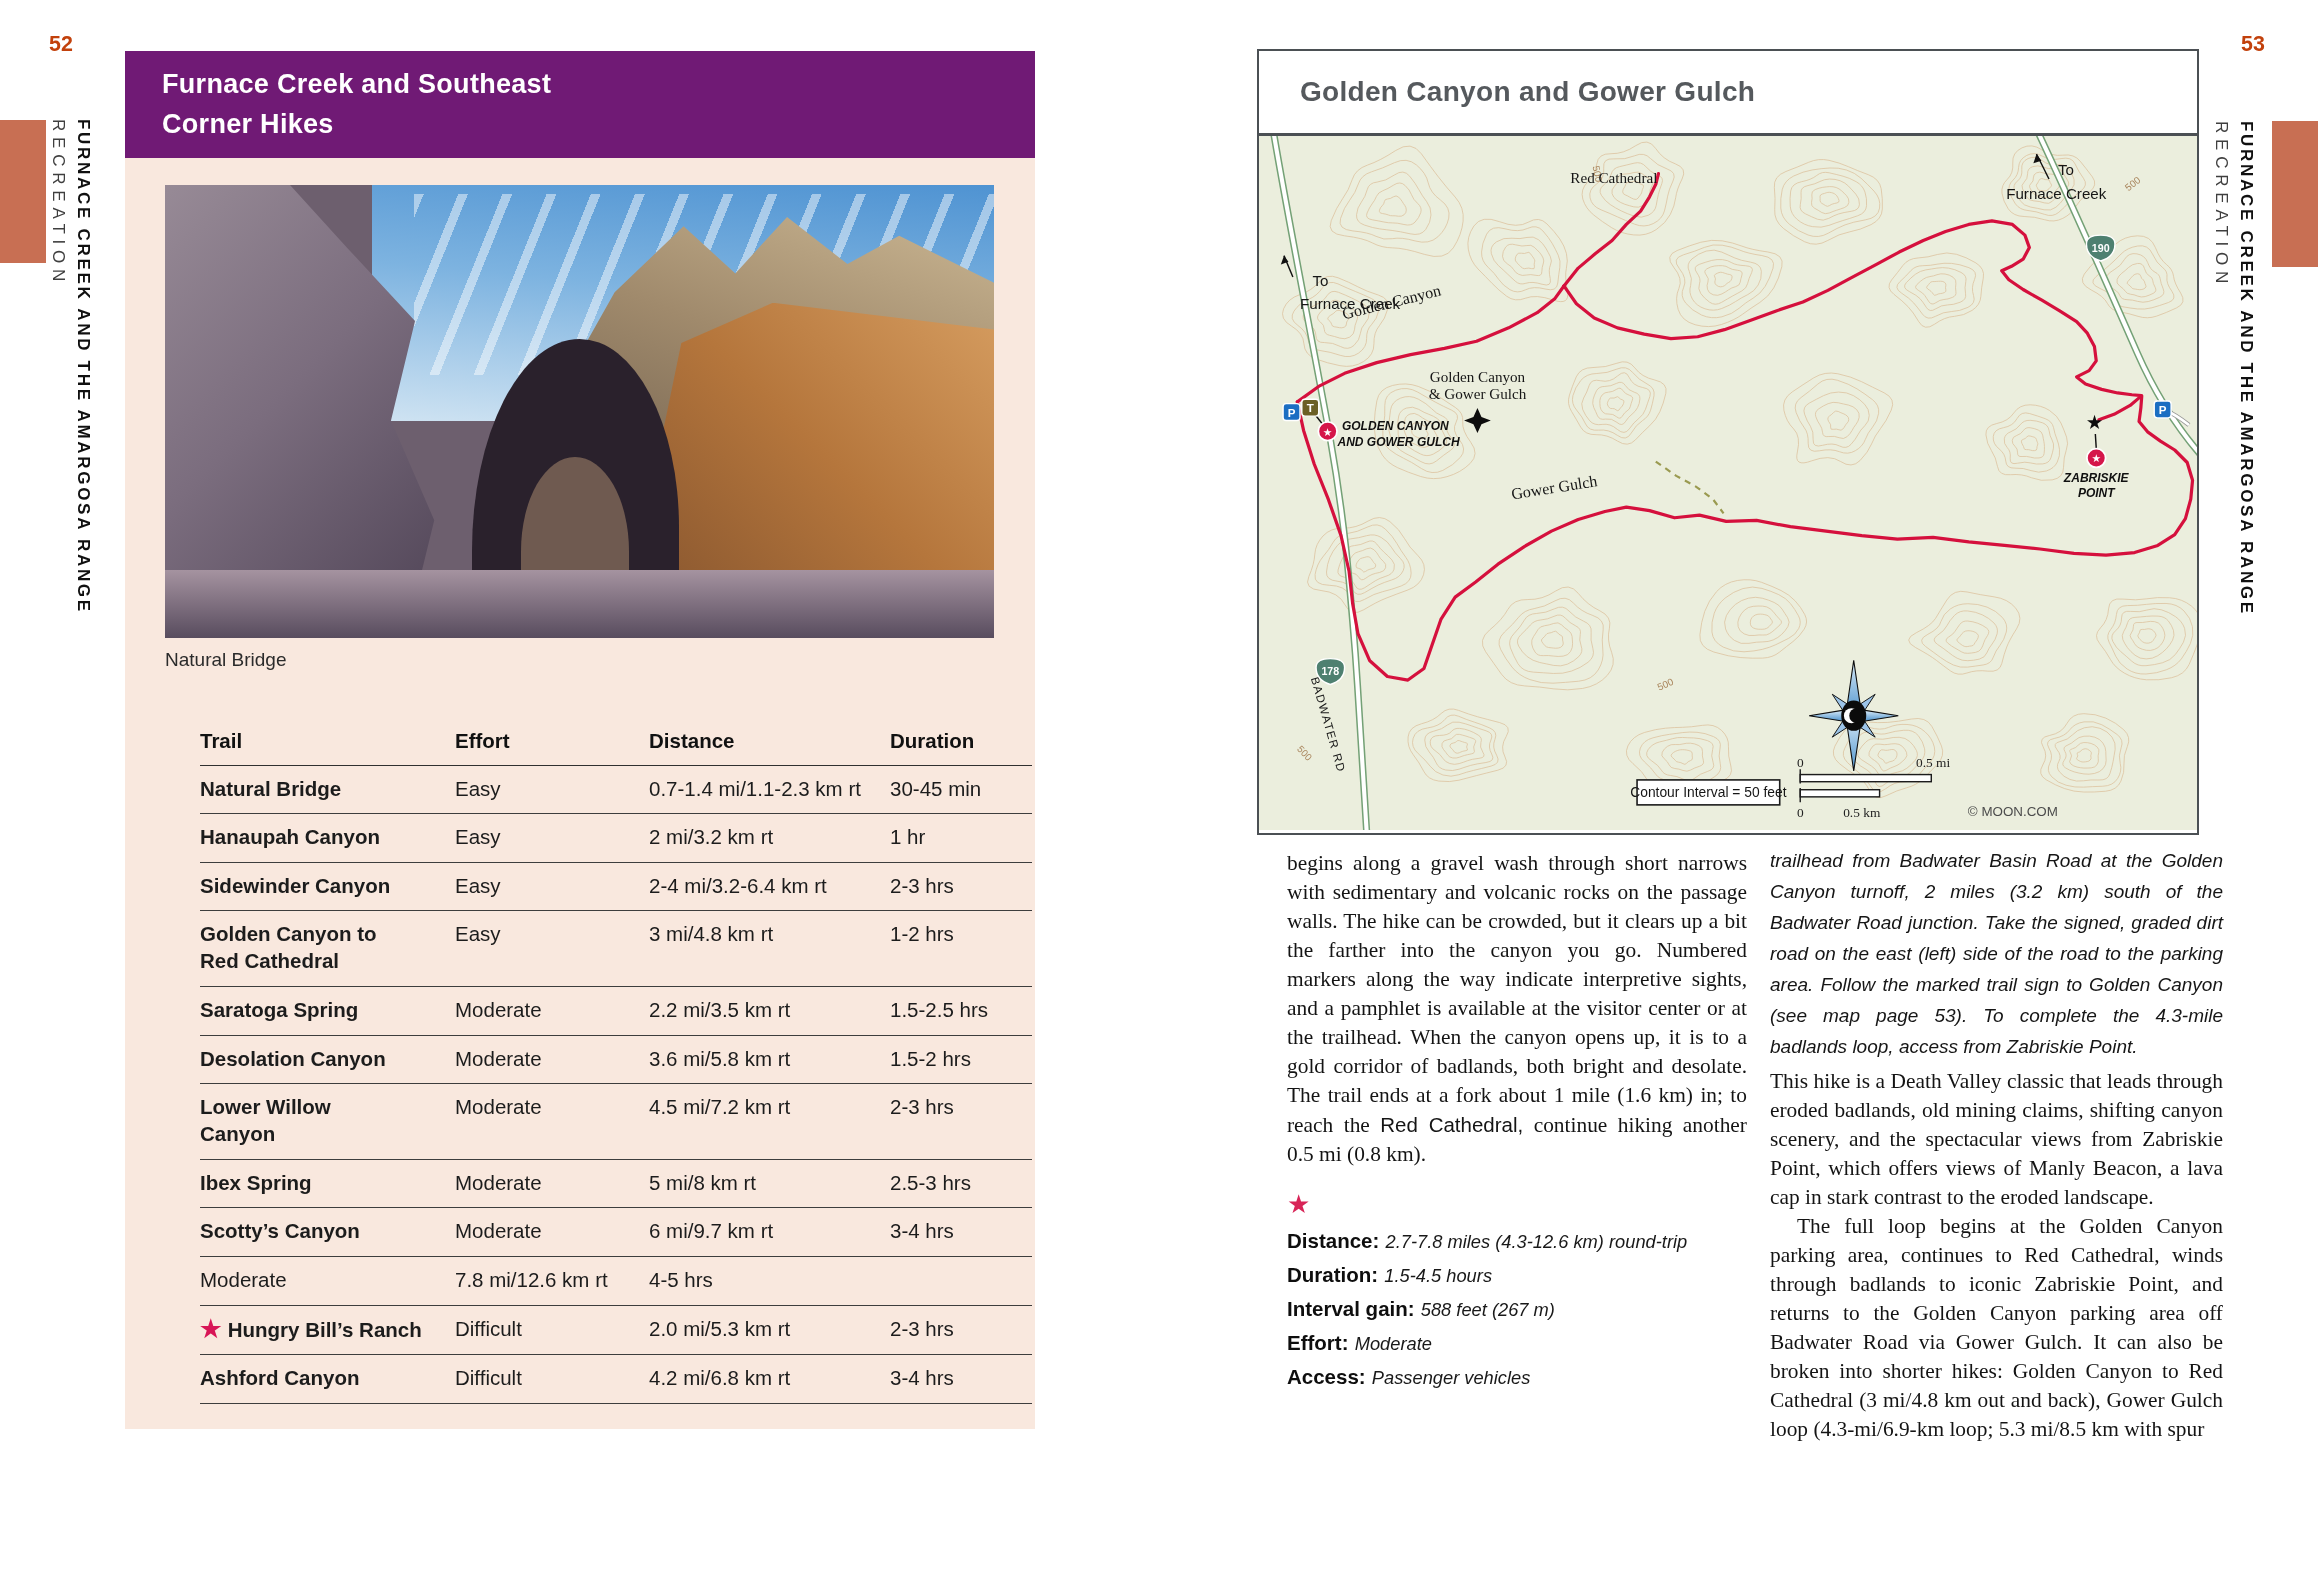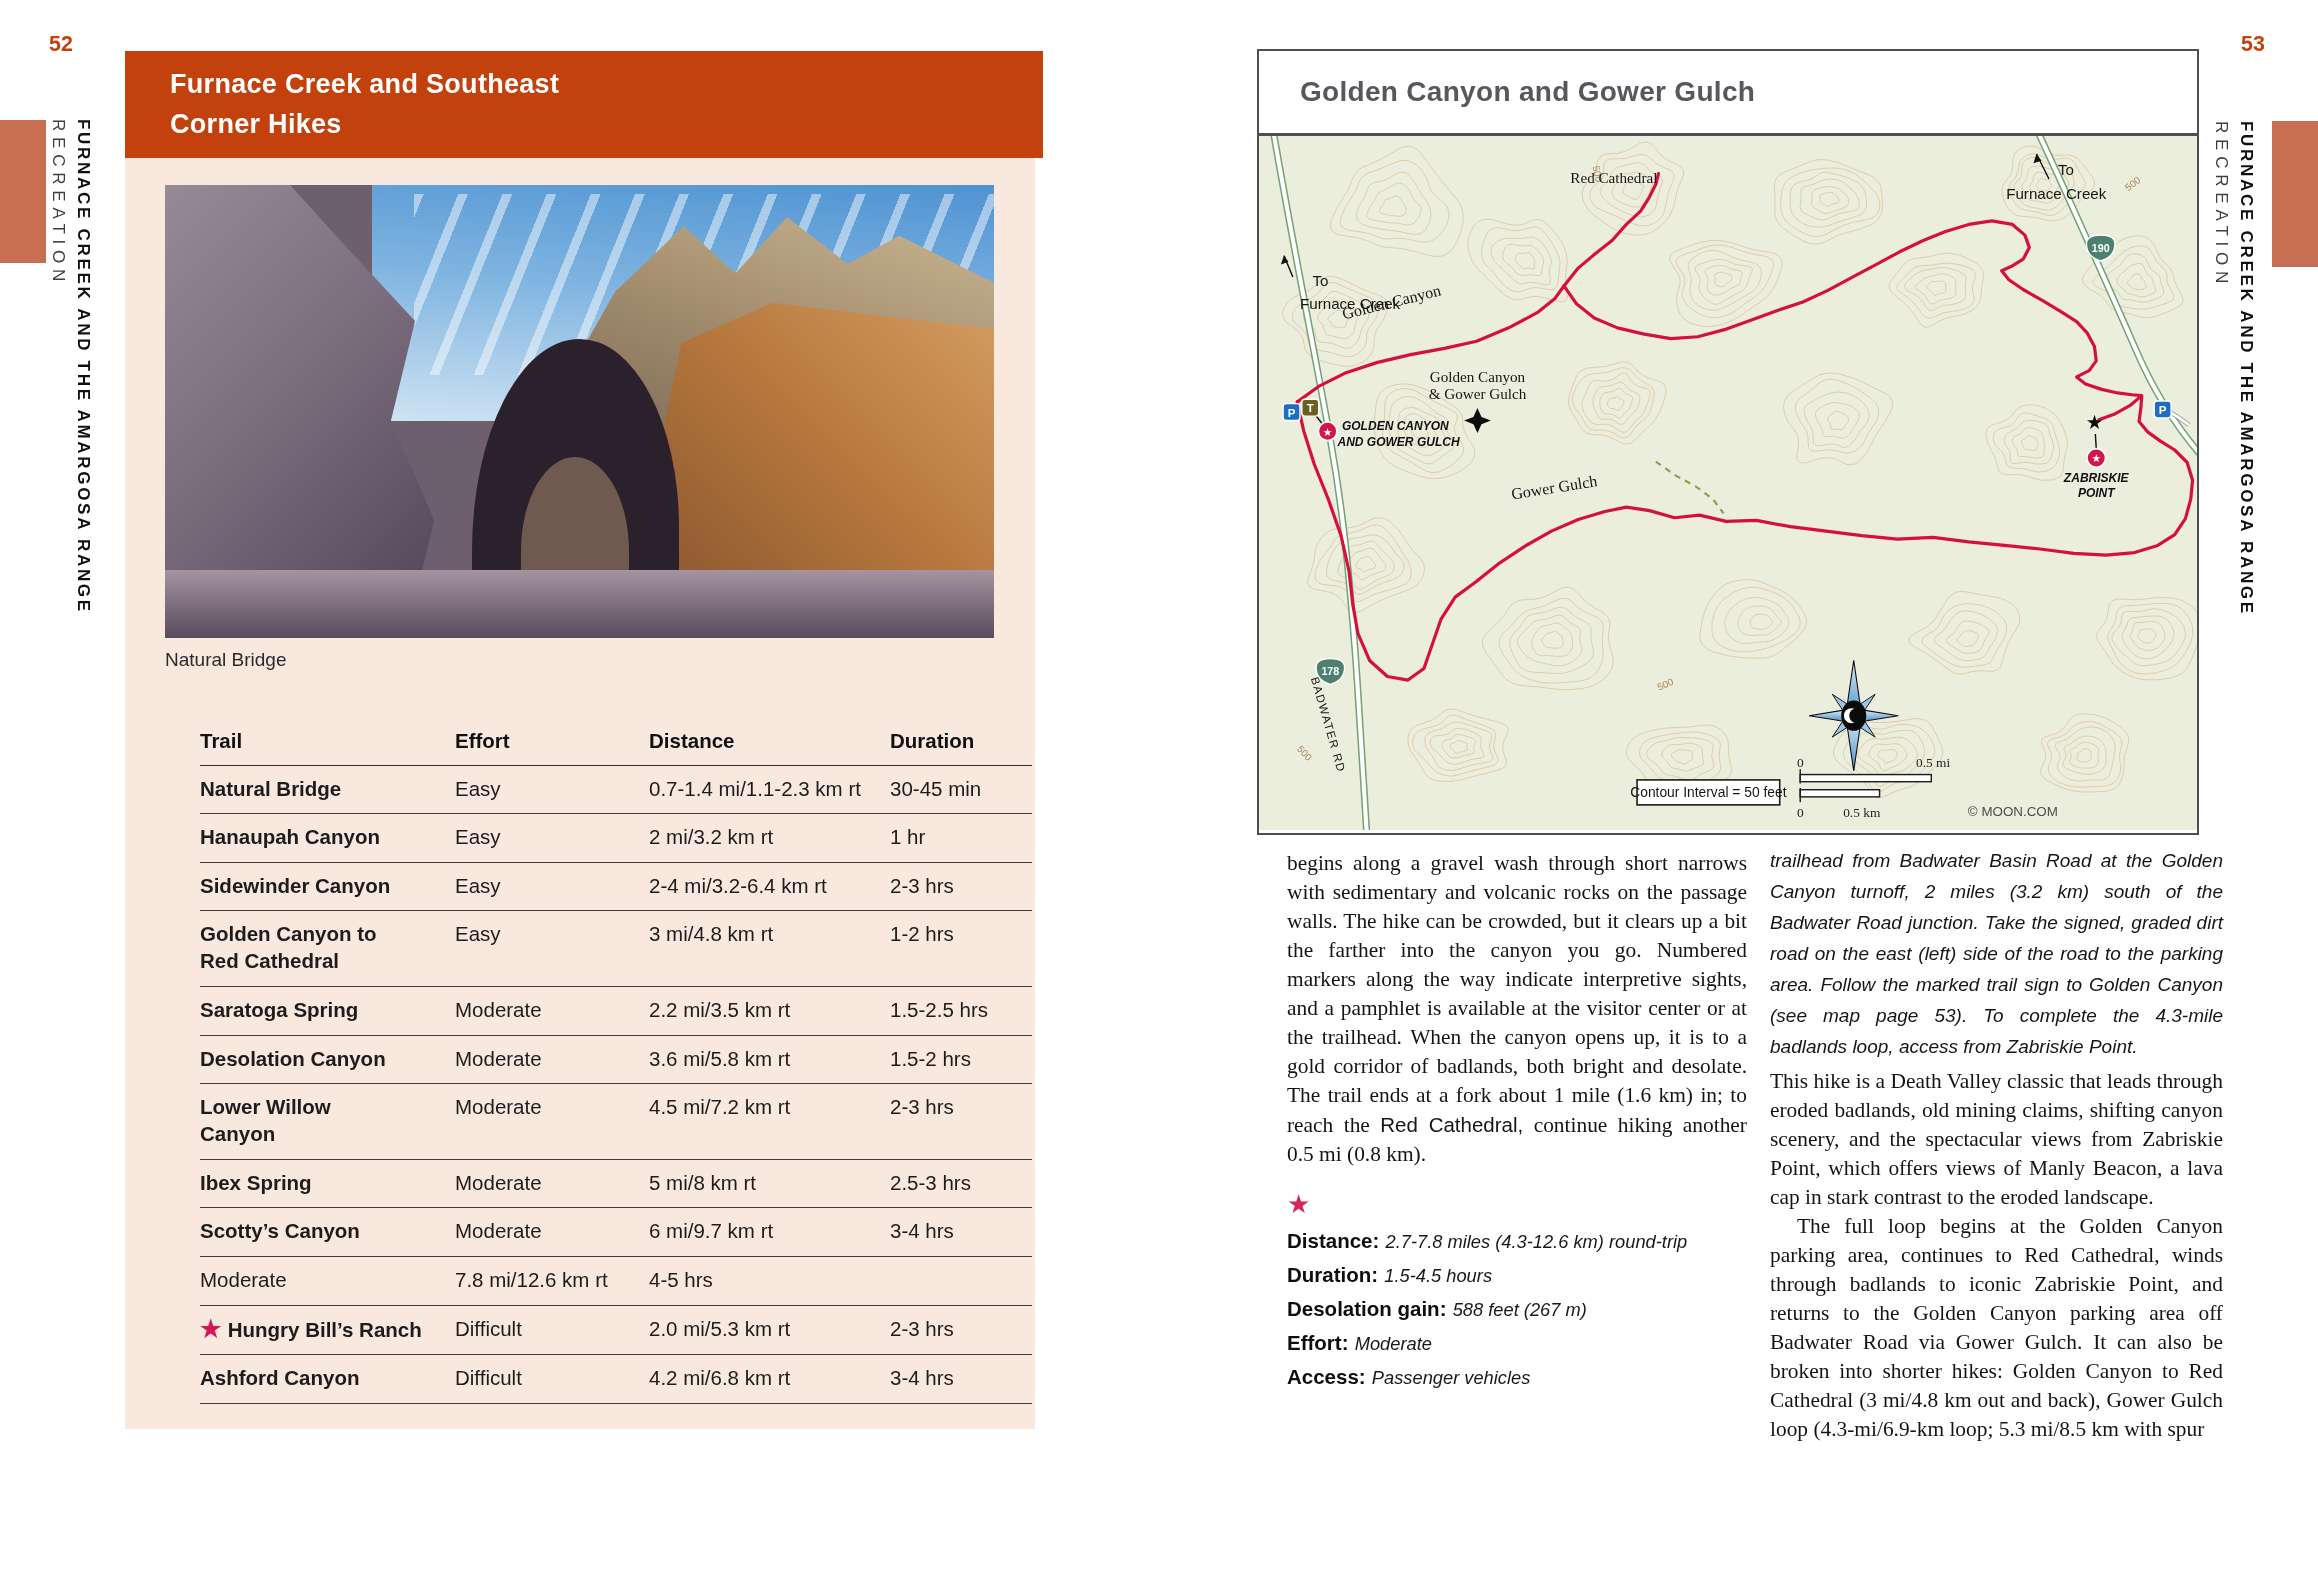"Furnace Creek and Southeast" .banner { background: #c2410c -> #701a75; padding-left: 8px -> none }
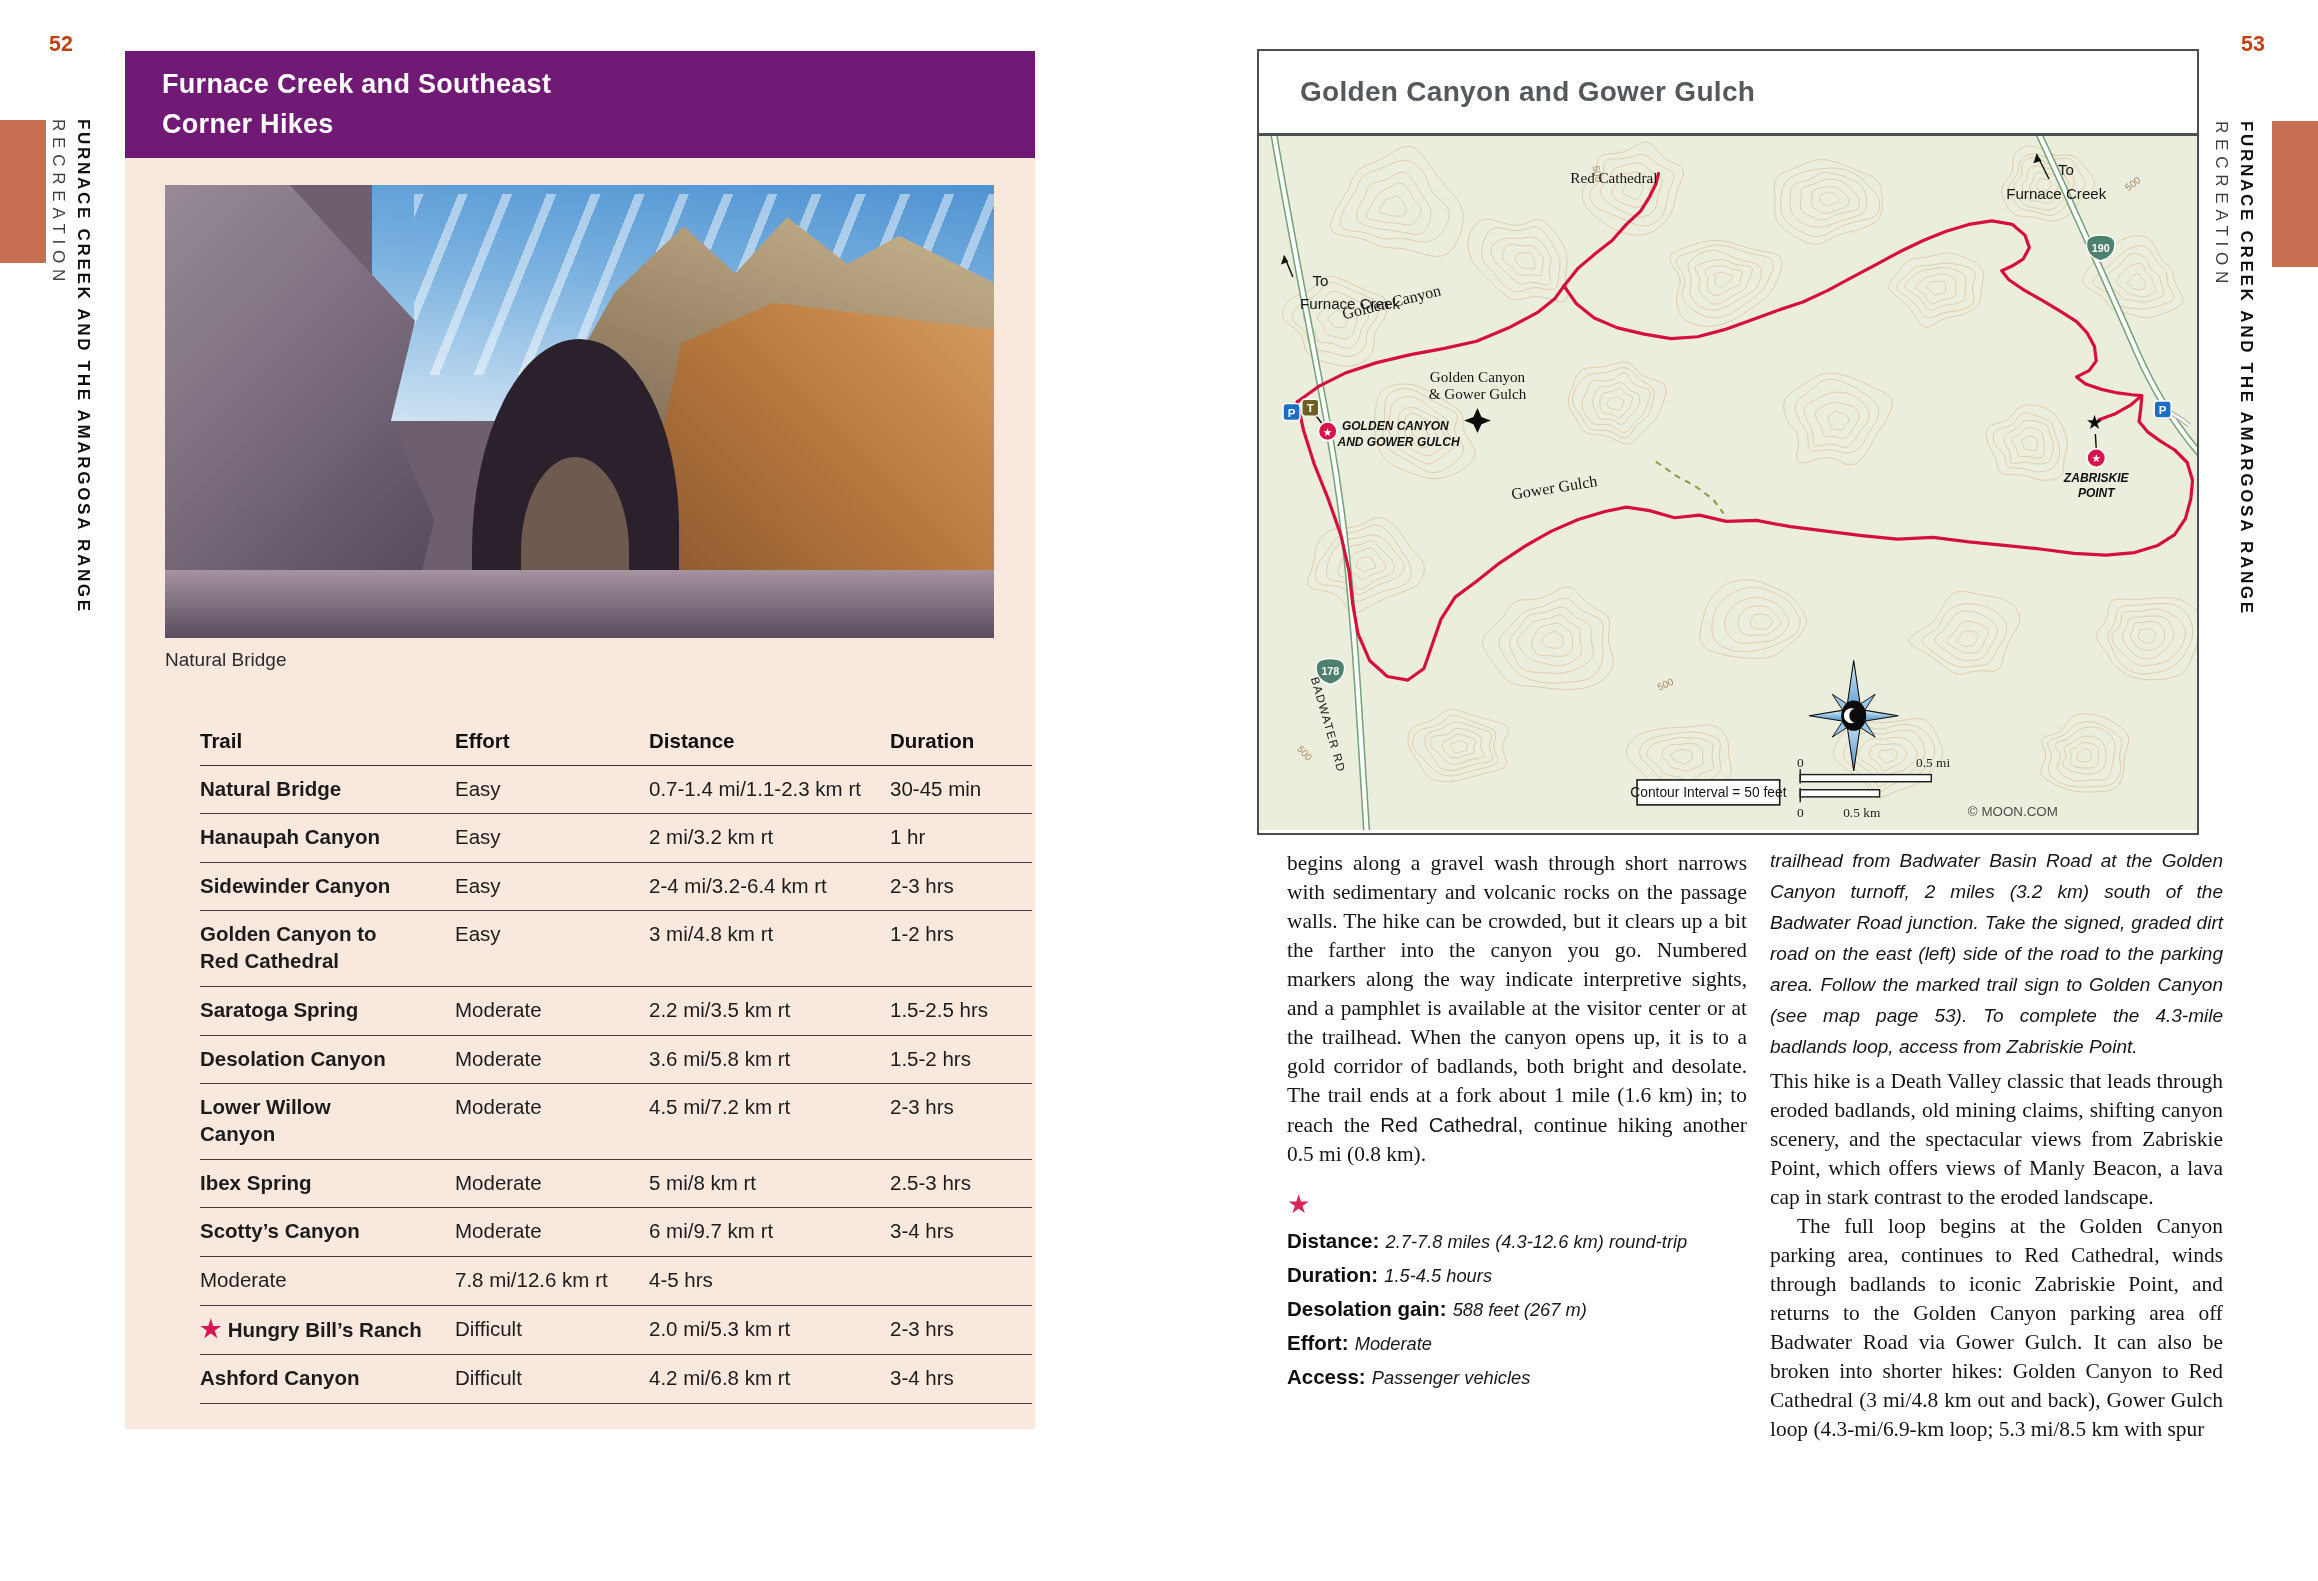"Desolation gain:" b { text: Desolation -> Interval }
